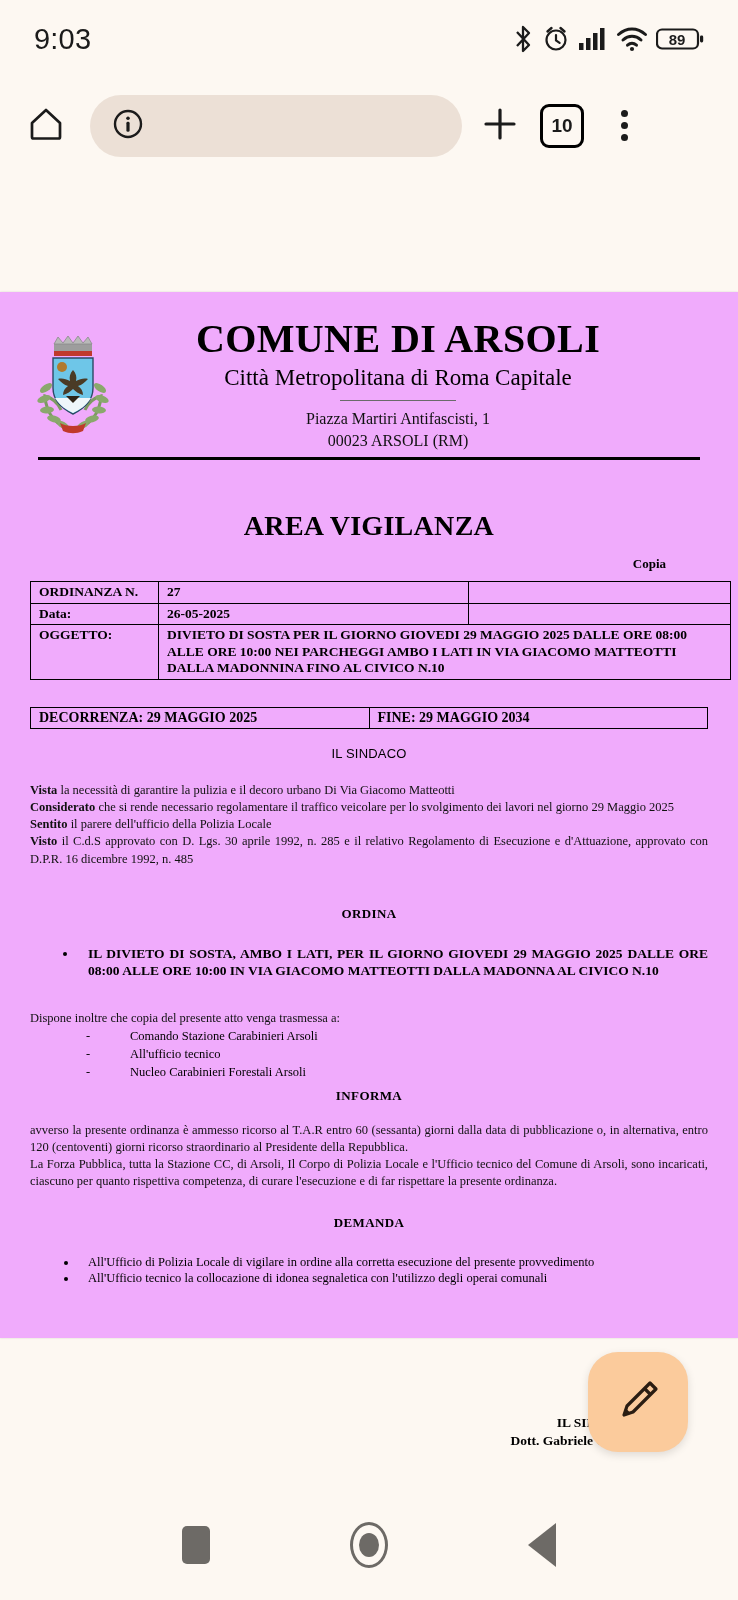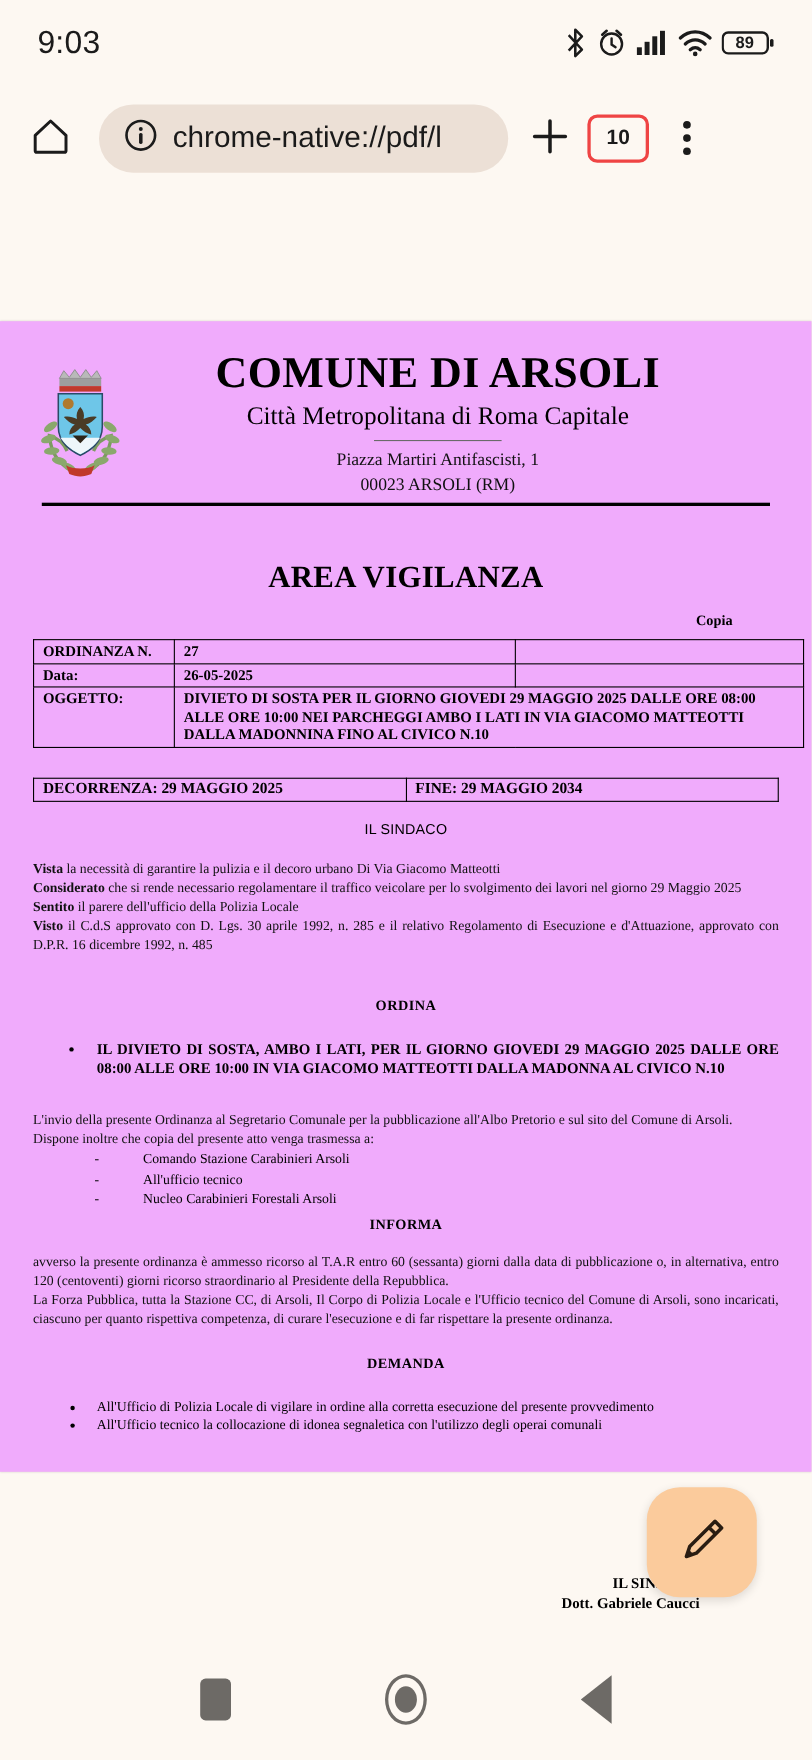"chrome-native://pdf/l" span.omnibox-text { html: <span>chrome-native://pdf/l</span> -> none }
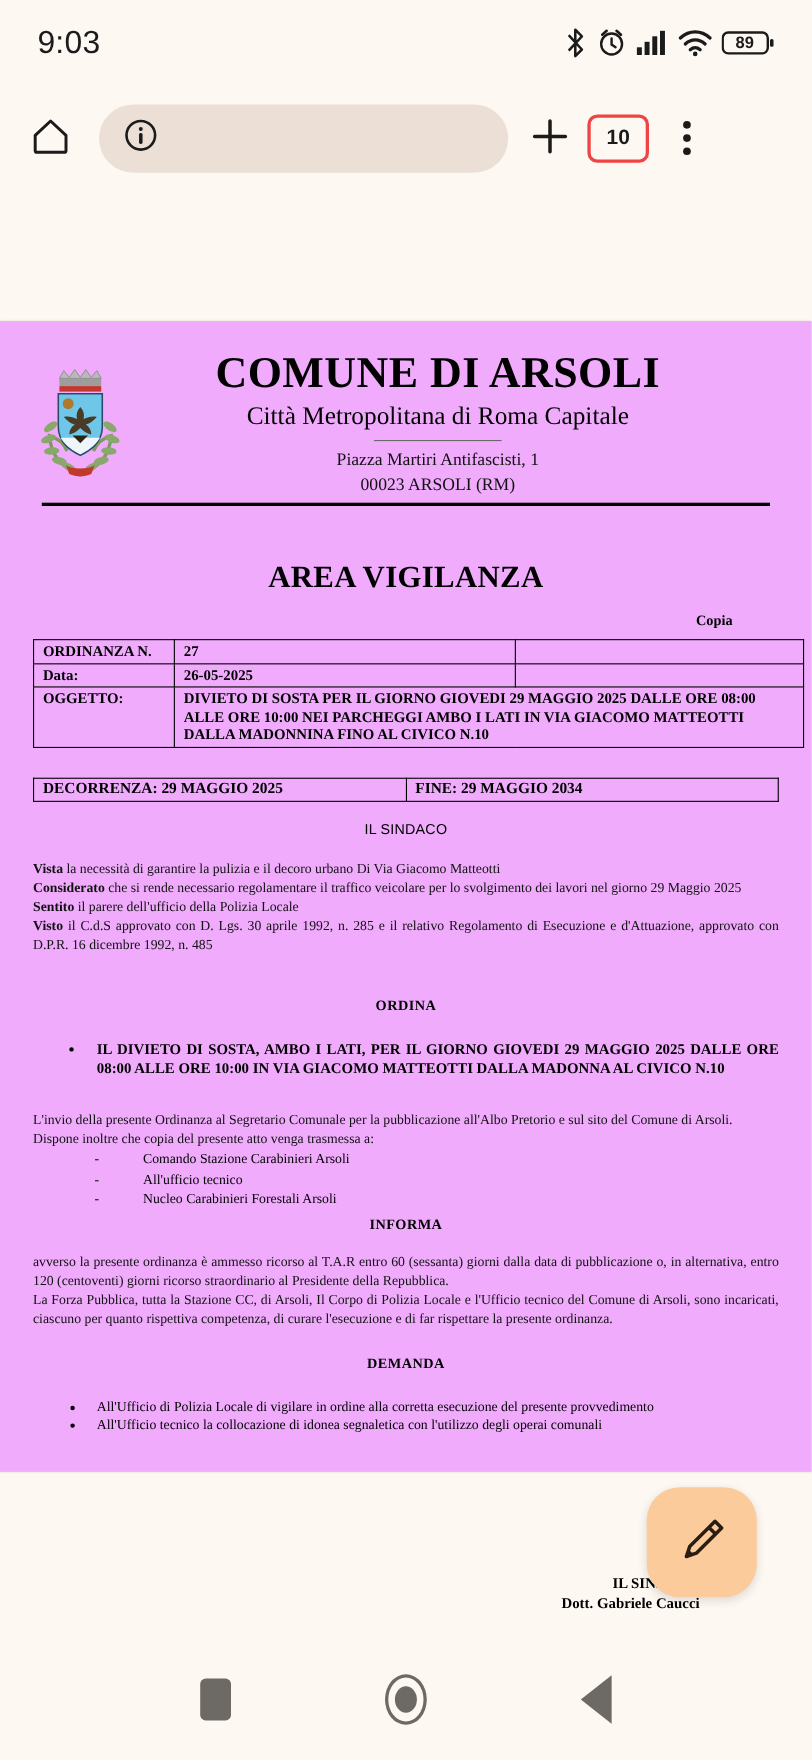"10" .tab-count { border: 3px solid #ef4444 -> 3px solid #000000; width: 56px -> 44px }
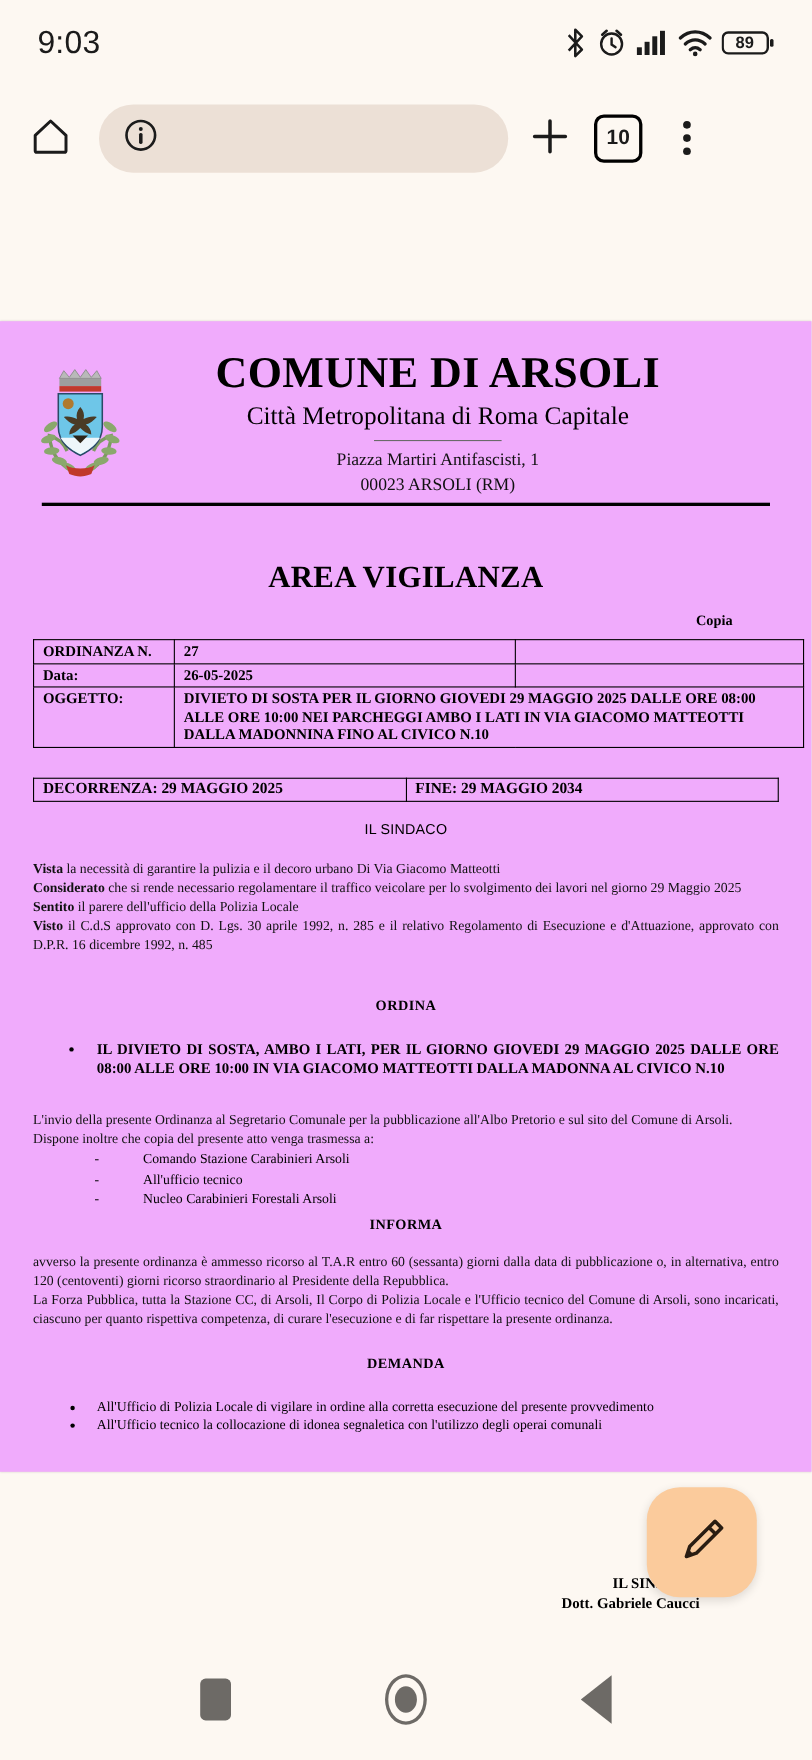"L'invio della presente Ordinanza al" div.para { html: <div>L'invio della presente Ordinanza al Segretario Comunale per la pubblicazione all'Albo Pretorio e sul sito del Comune di Arsoli.</div> -> none }
